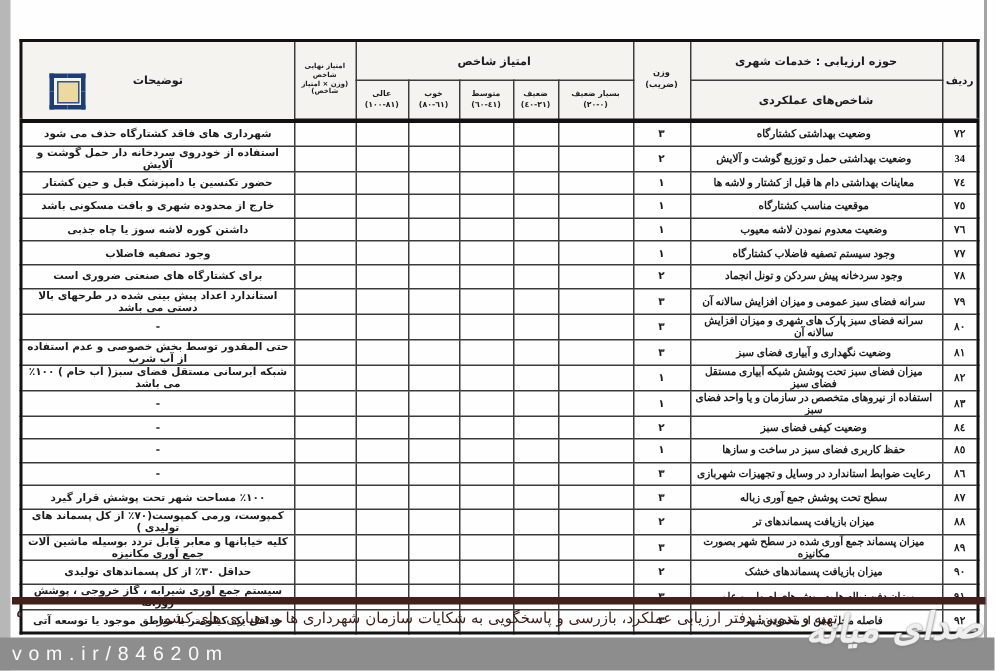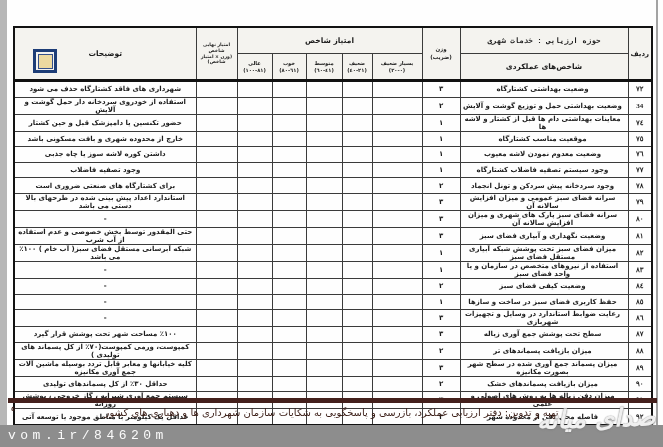"حوزه ارزیابی : خدمات شهری" th.h-domain { font-family: Liberation Mono, monospace -> none }
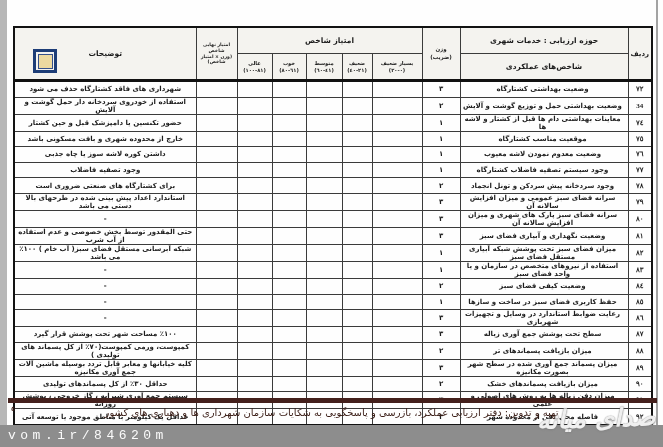"وضعیت بهداشتی کشتارگاه" td.c-ind { font-family: none -> Liberation Serif, serif }
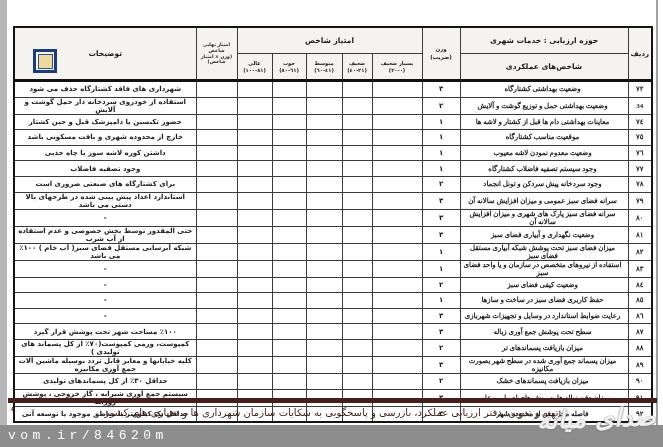"vom.ir/84620m" .watermark-url { font-family: Liberation Mono, monospace -> Liberation Sans, sans-serif }
